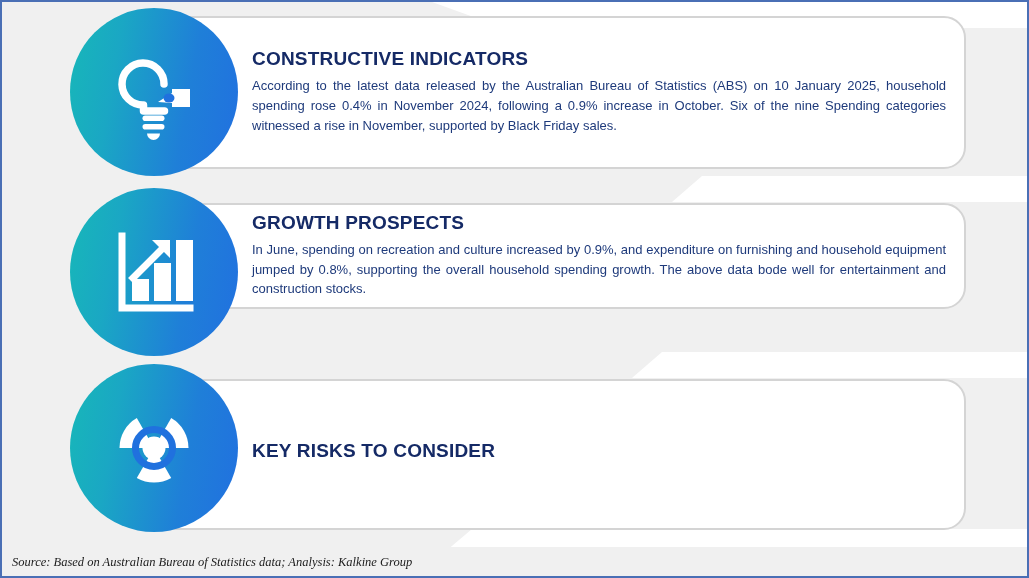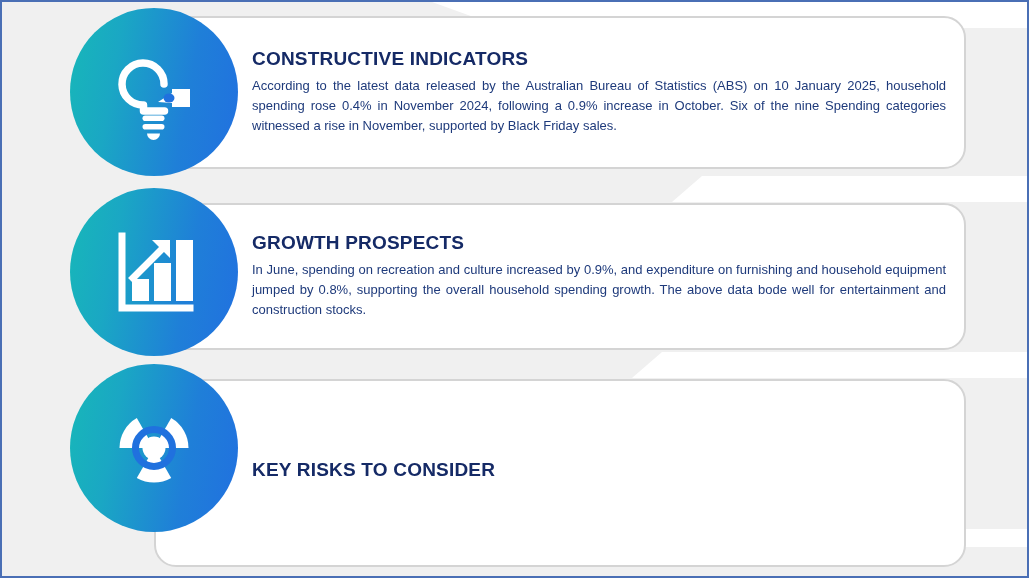"GROWTH PROSPECTS" .card-2 { height: 147px -> 106px }
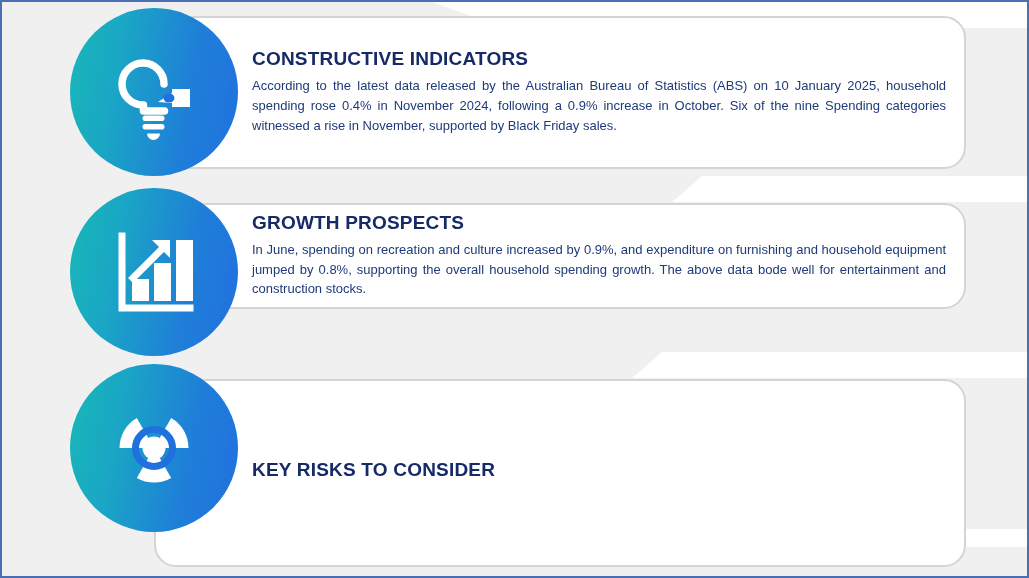"KEY RISKS TO CONSIDER" .card-3 { height: 188px -> 151px }
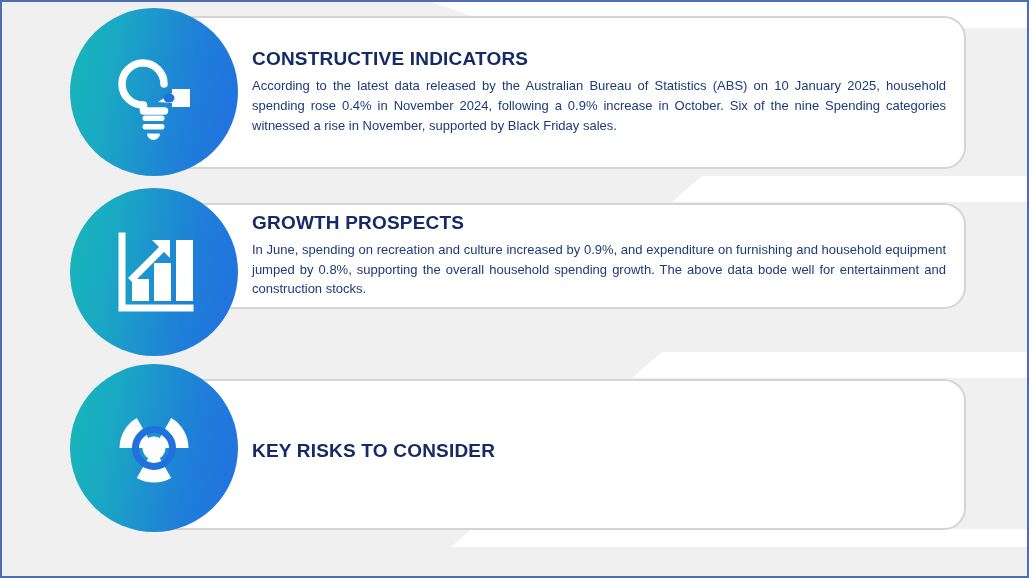"Source: Based on Australian Bureau" div.source-note { html: none -> <div>Source: Based on Australian Bureau of Statistics data; Analysis: Kalkine Group</div> }
